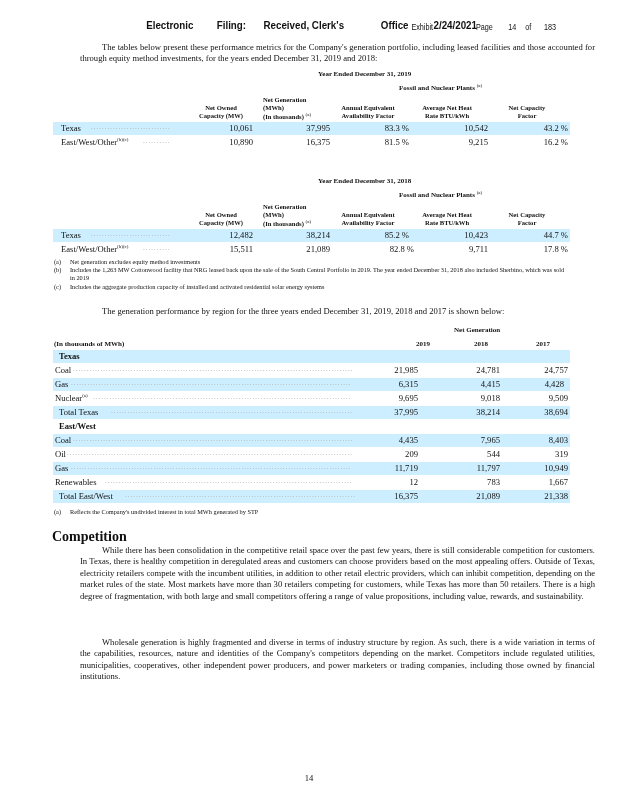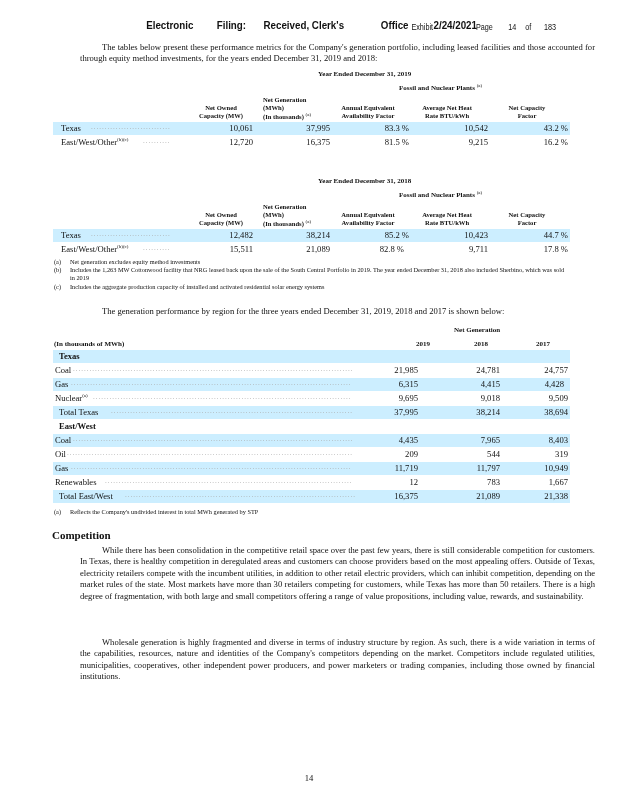"12,720" span.v { text: 12,720 -> 10,890 }
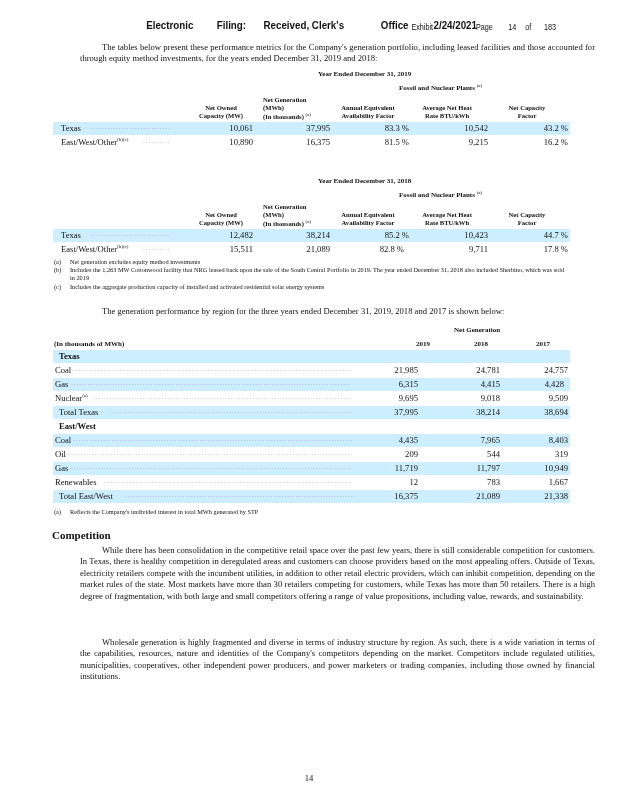"82.8 %" span.v { right: 166px -> 156px }
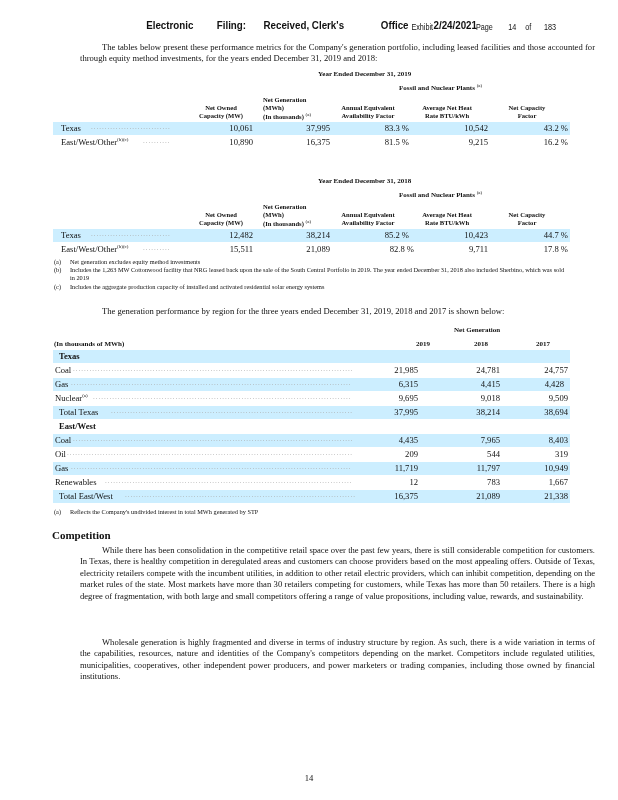"Competition" .section-title { font-size: 11px -> 14px }
